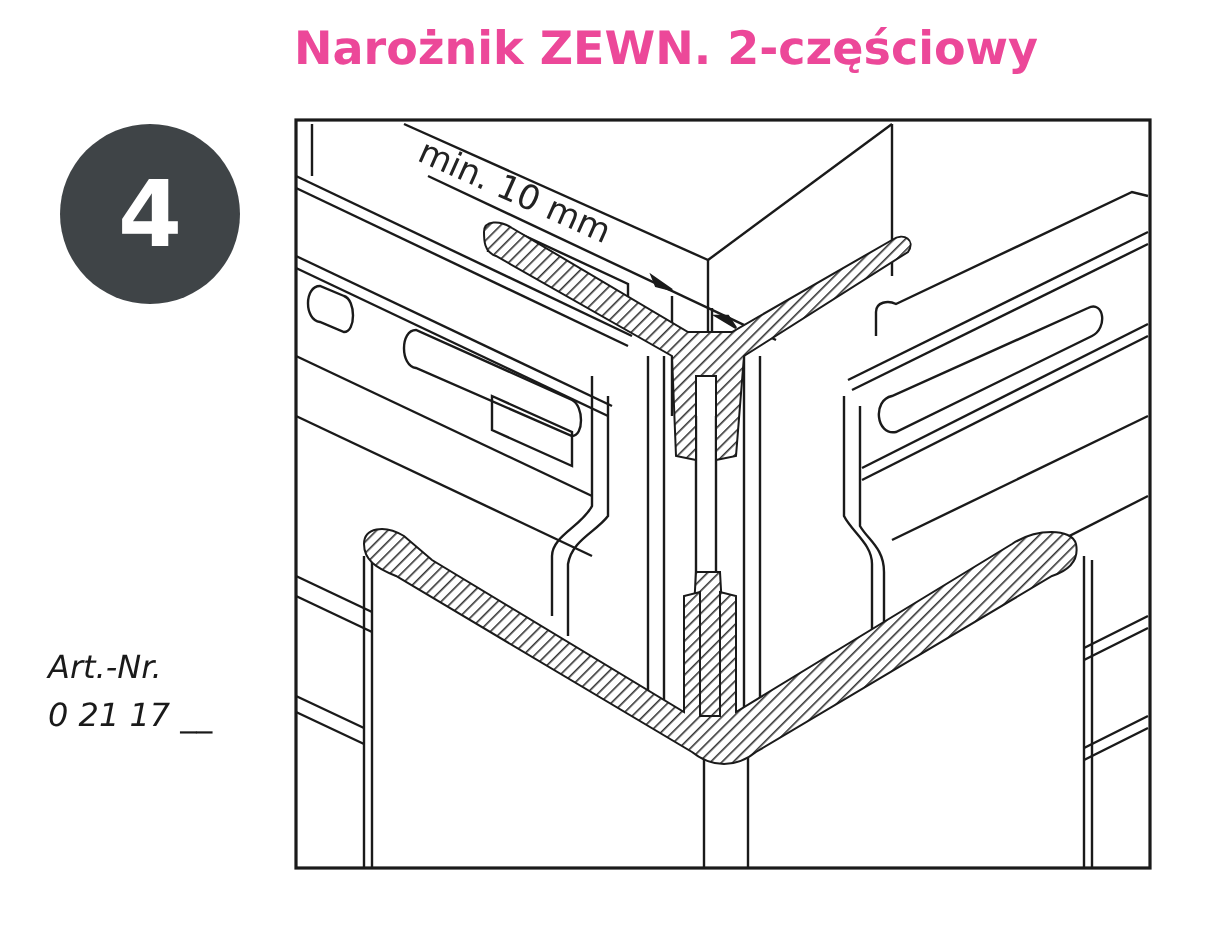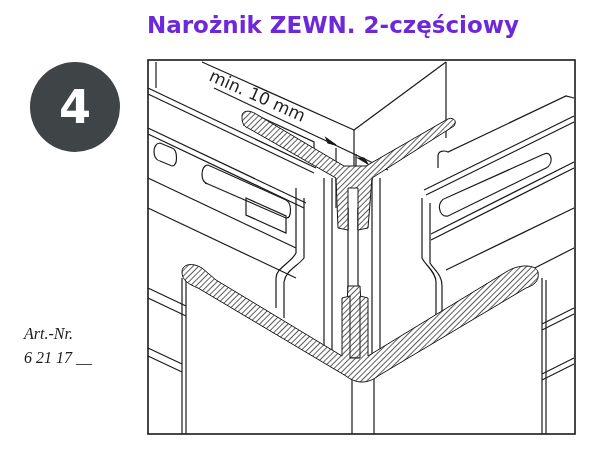"Narożnik ZEWN. 2-częściowy" .title { color: #6d28d9 -> #ec4899 }
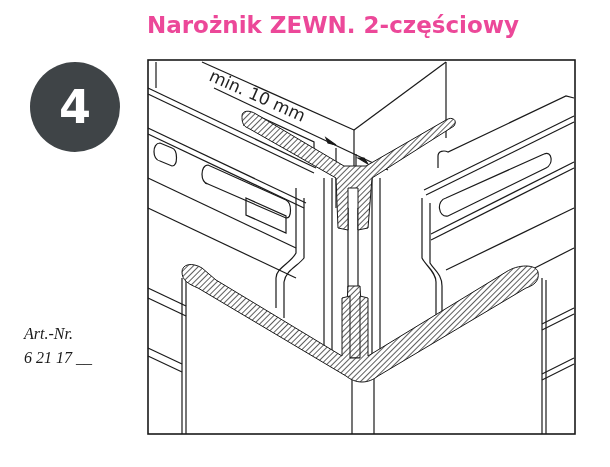"Art.-Nr." .artnr div { font-family: Liberation Serif, serif -> none }
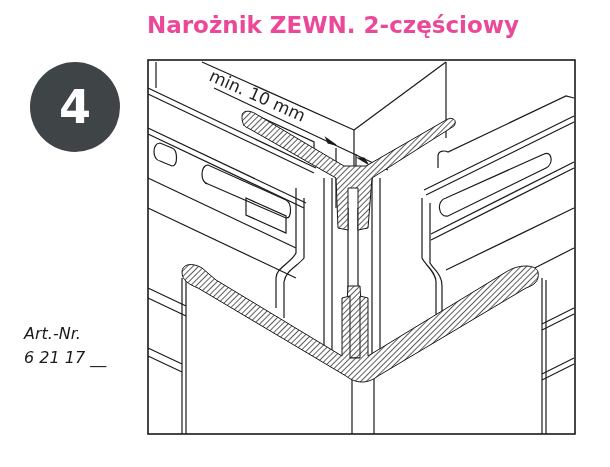"6 21 17 __" div { text: 6 -> 0 }
